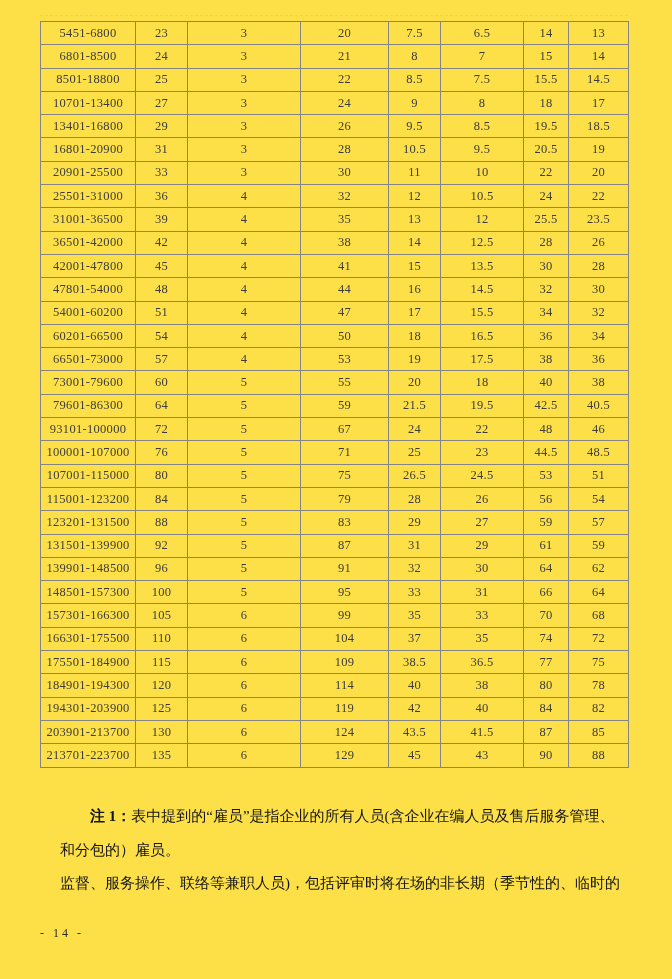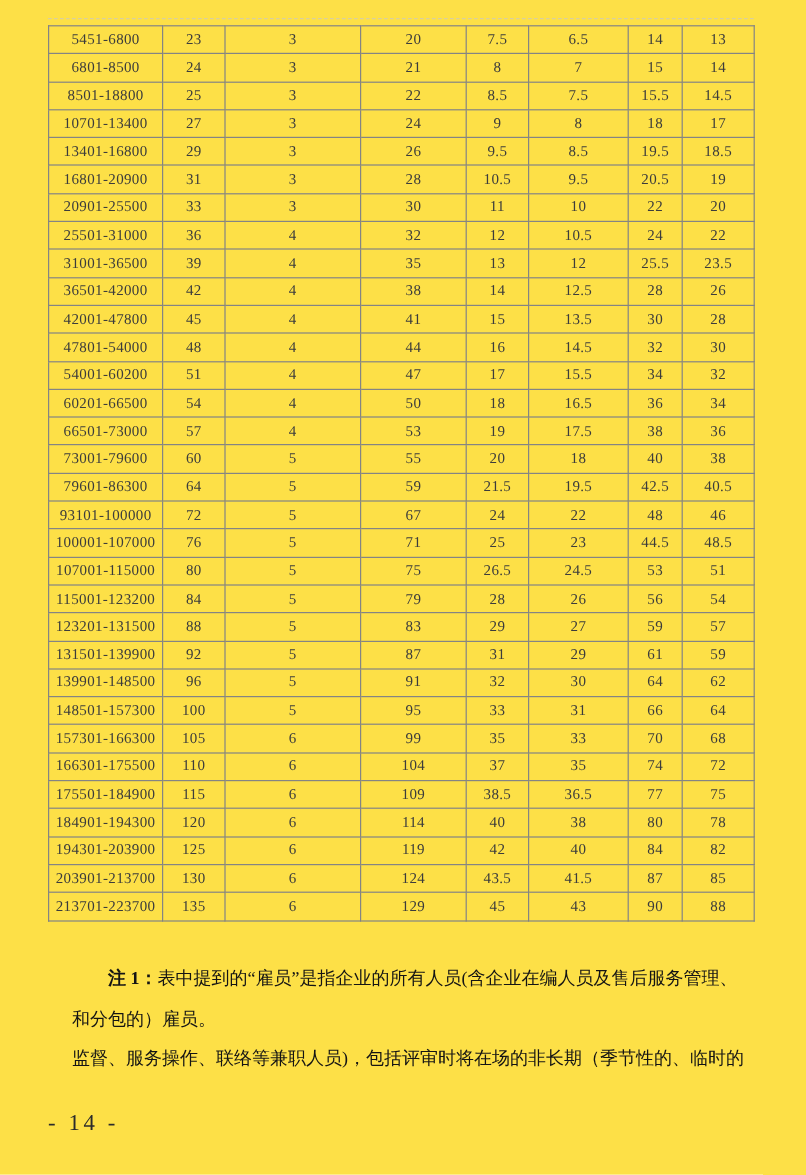"- 14 -" .page-number { font-size: 19px -> 12px }
